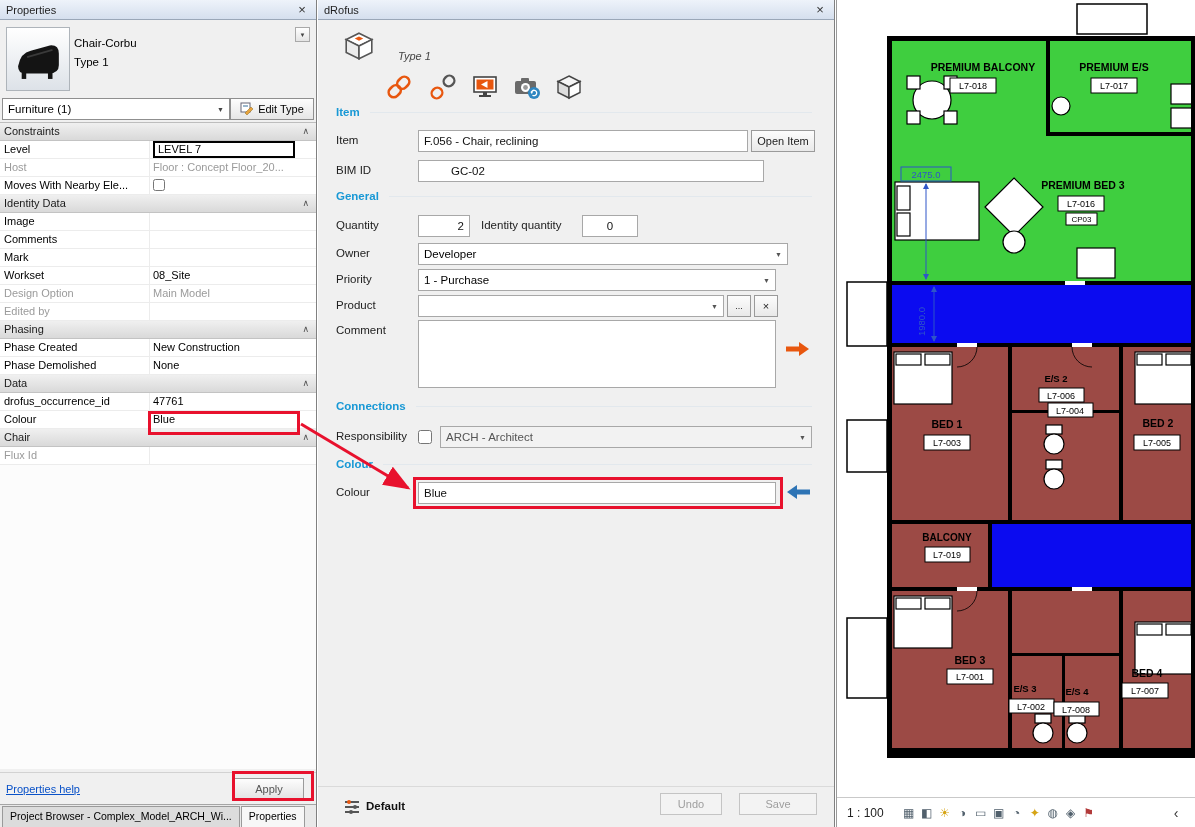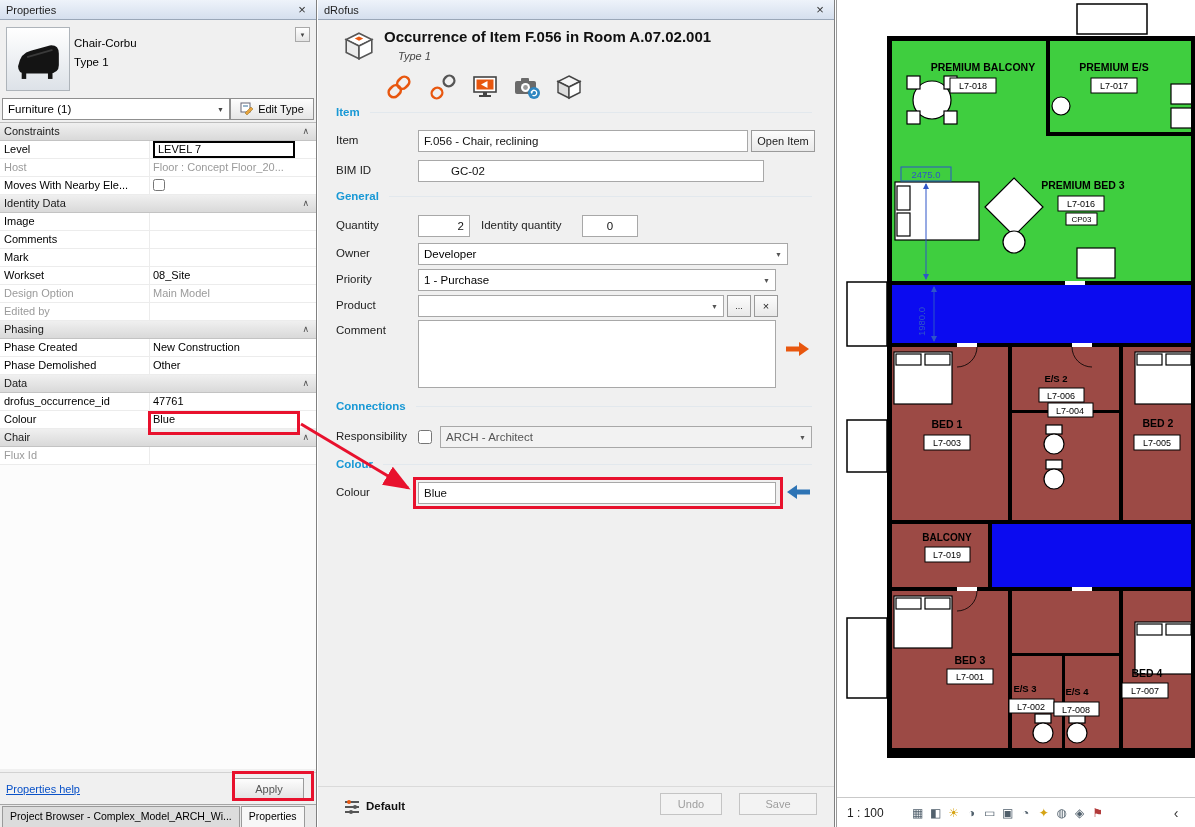"Occurrence of Item F.056 in" div.dheading { html: <div>Occurrence of Item F.056 in Room A.07.02.001</div> -> none }
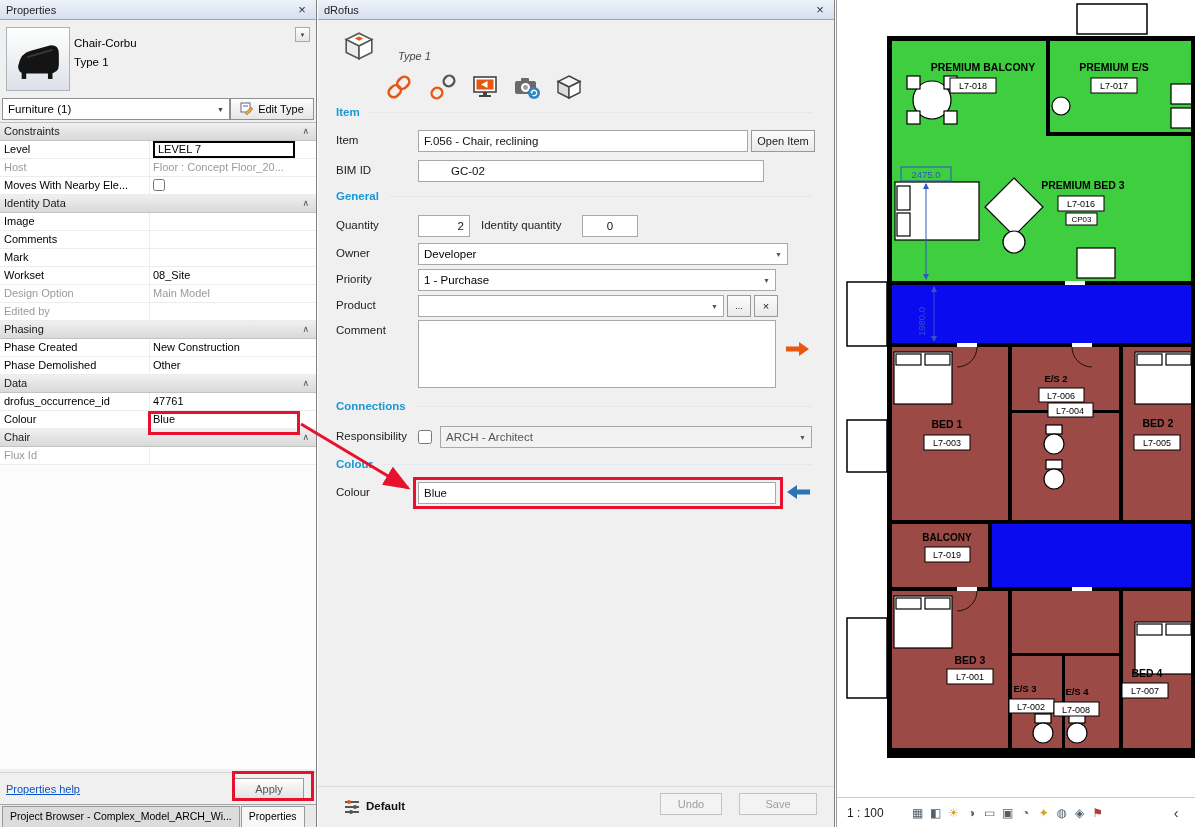"Other" div.pval { text: Other -> None }
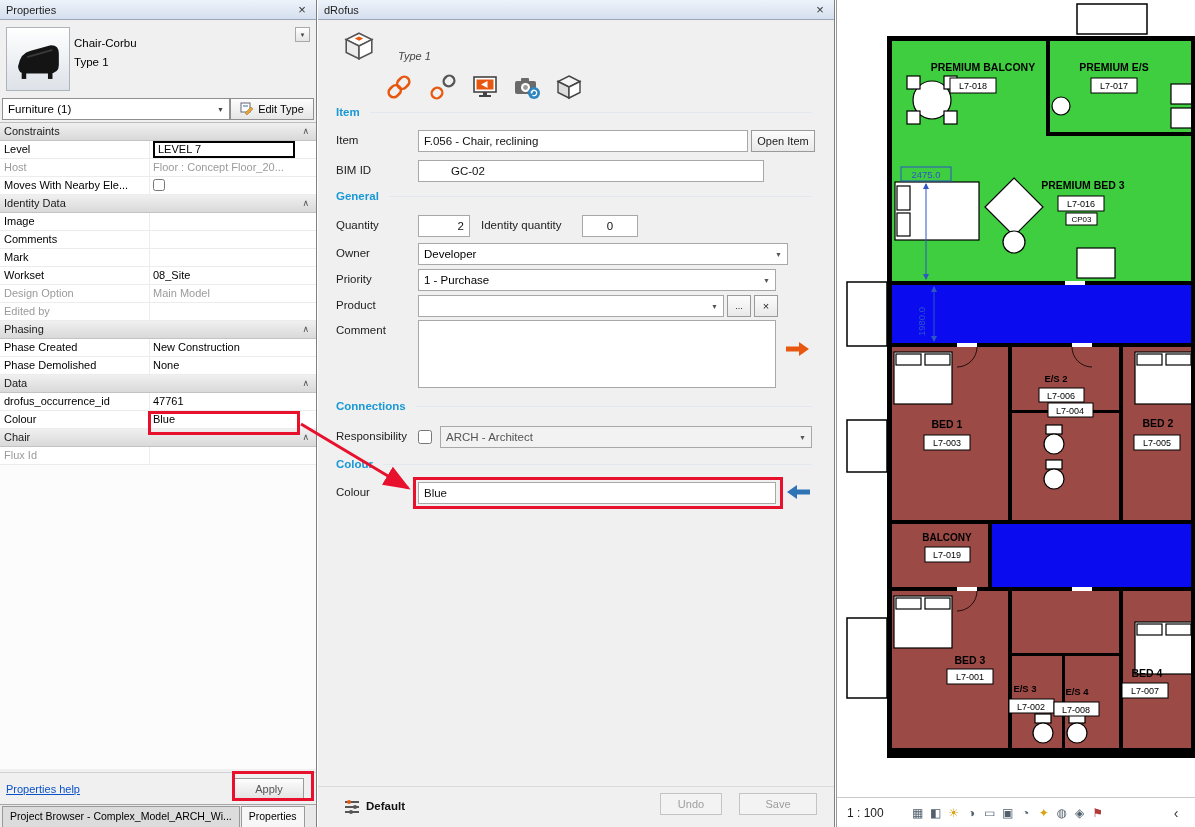"1 : 100" .scale-label { margin-right: 25px -> 16px }
